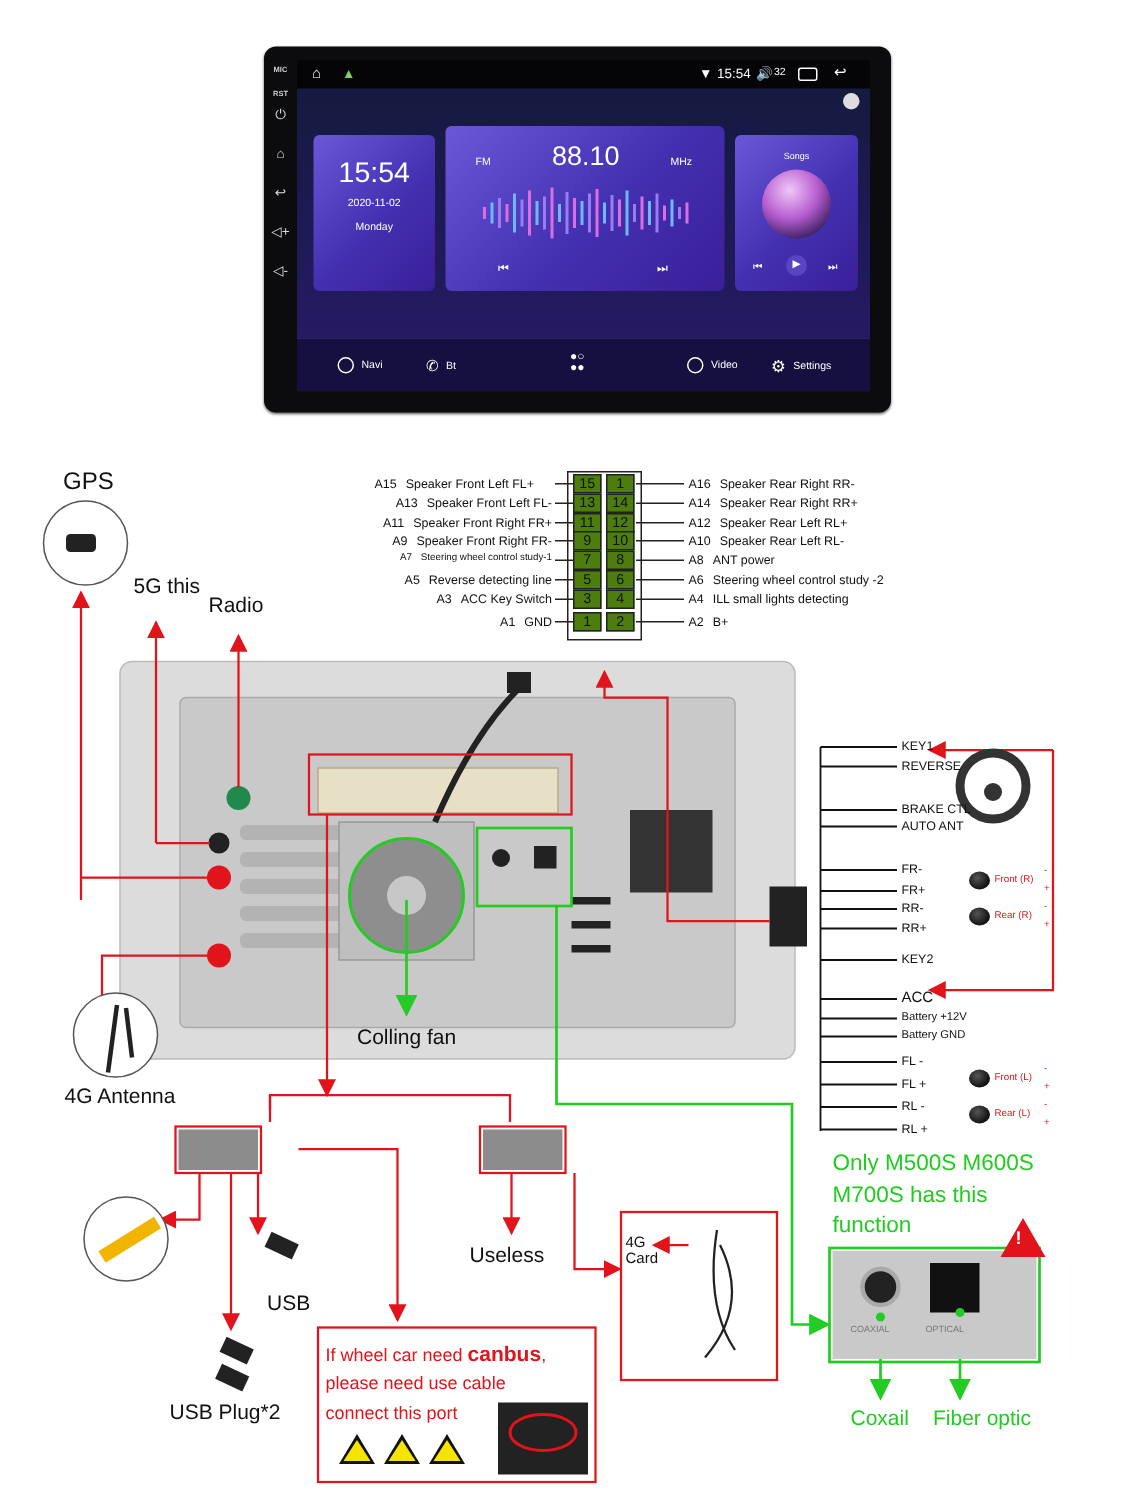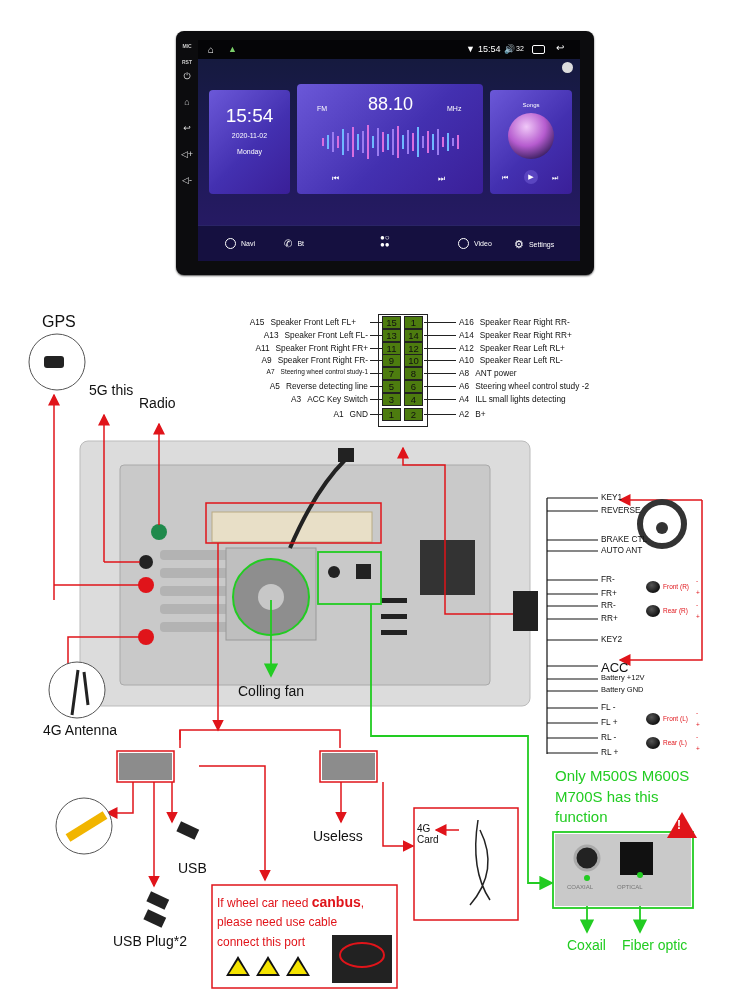"ACC" div.wire-lbl { font-size: 13px -> 10px }
